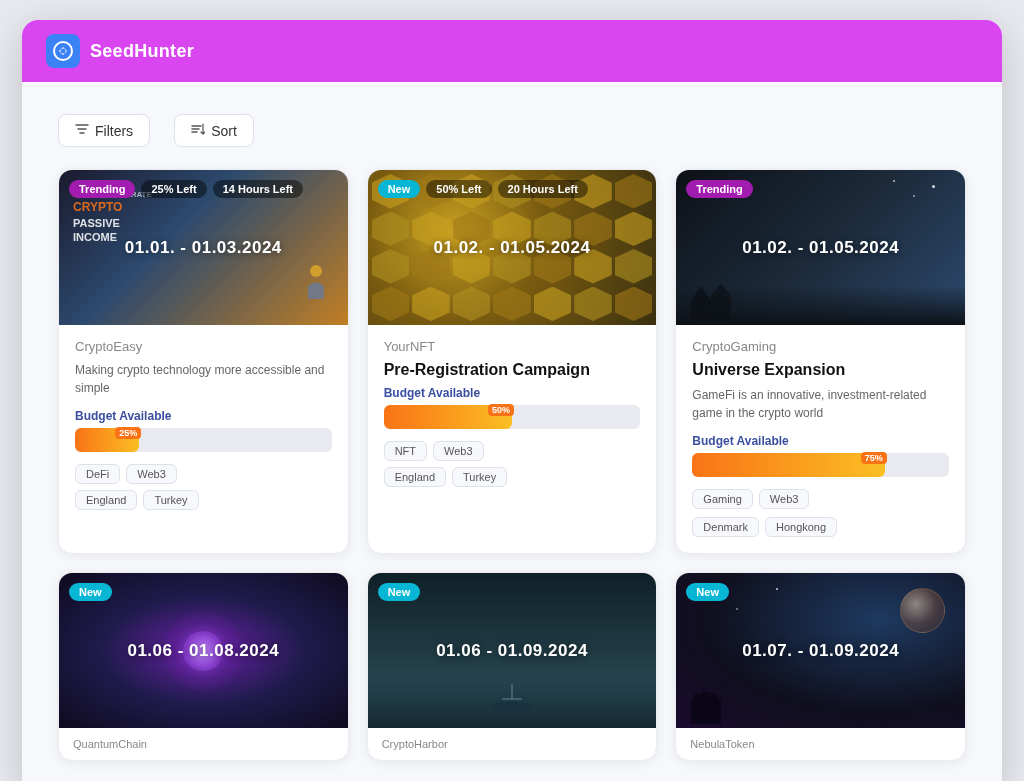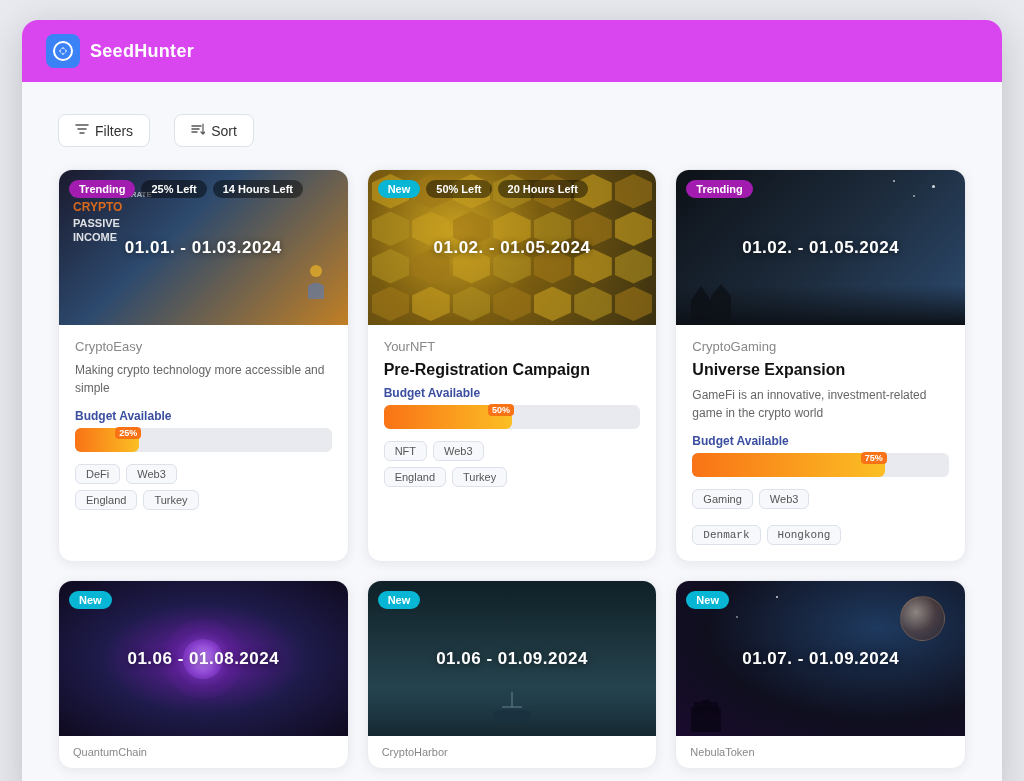"Denmark" div.tags-row { font-family: Liberation Mono, monospace -> none; margin-top: 16px -> 8px }
